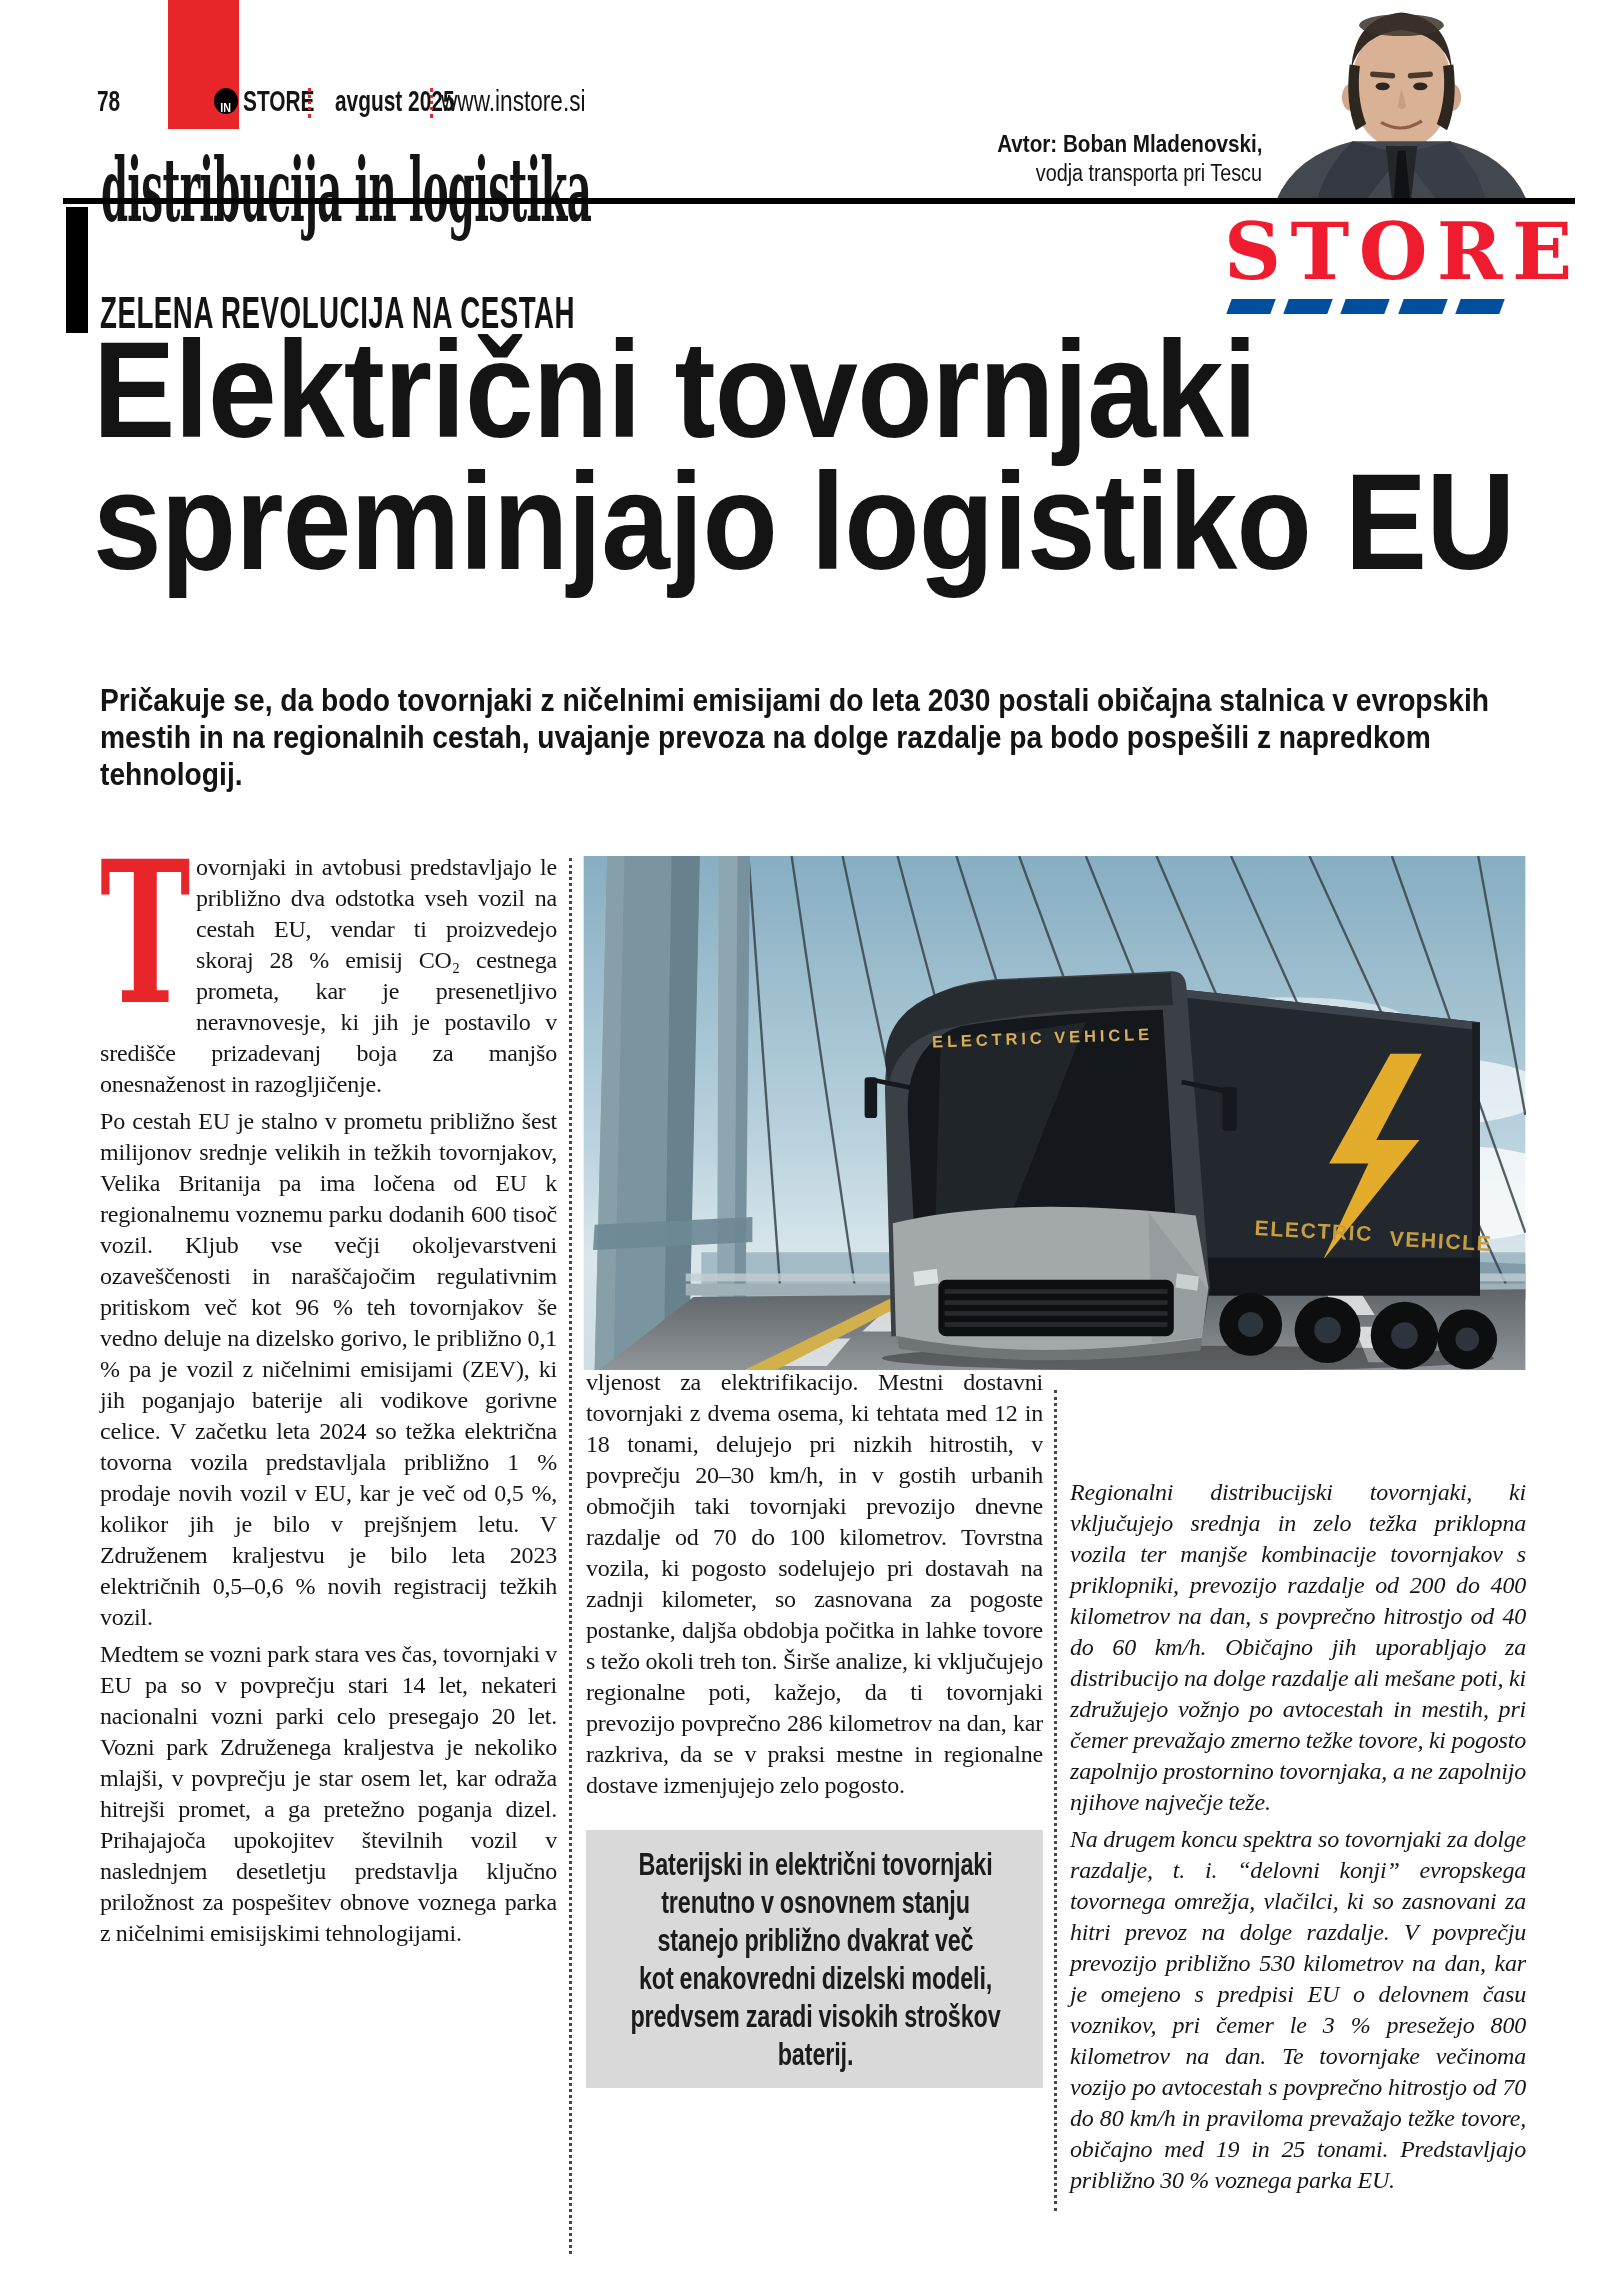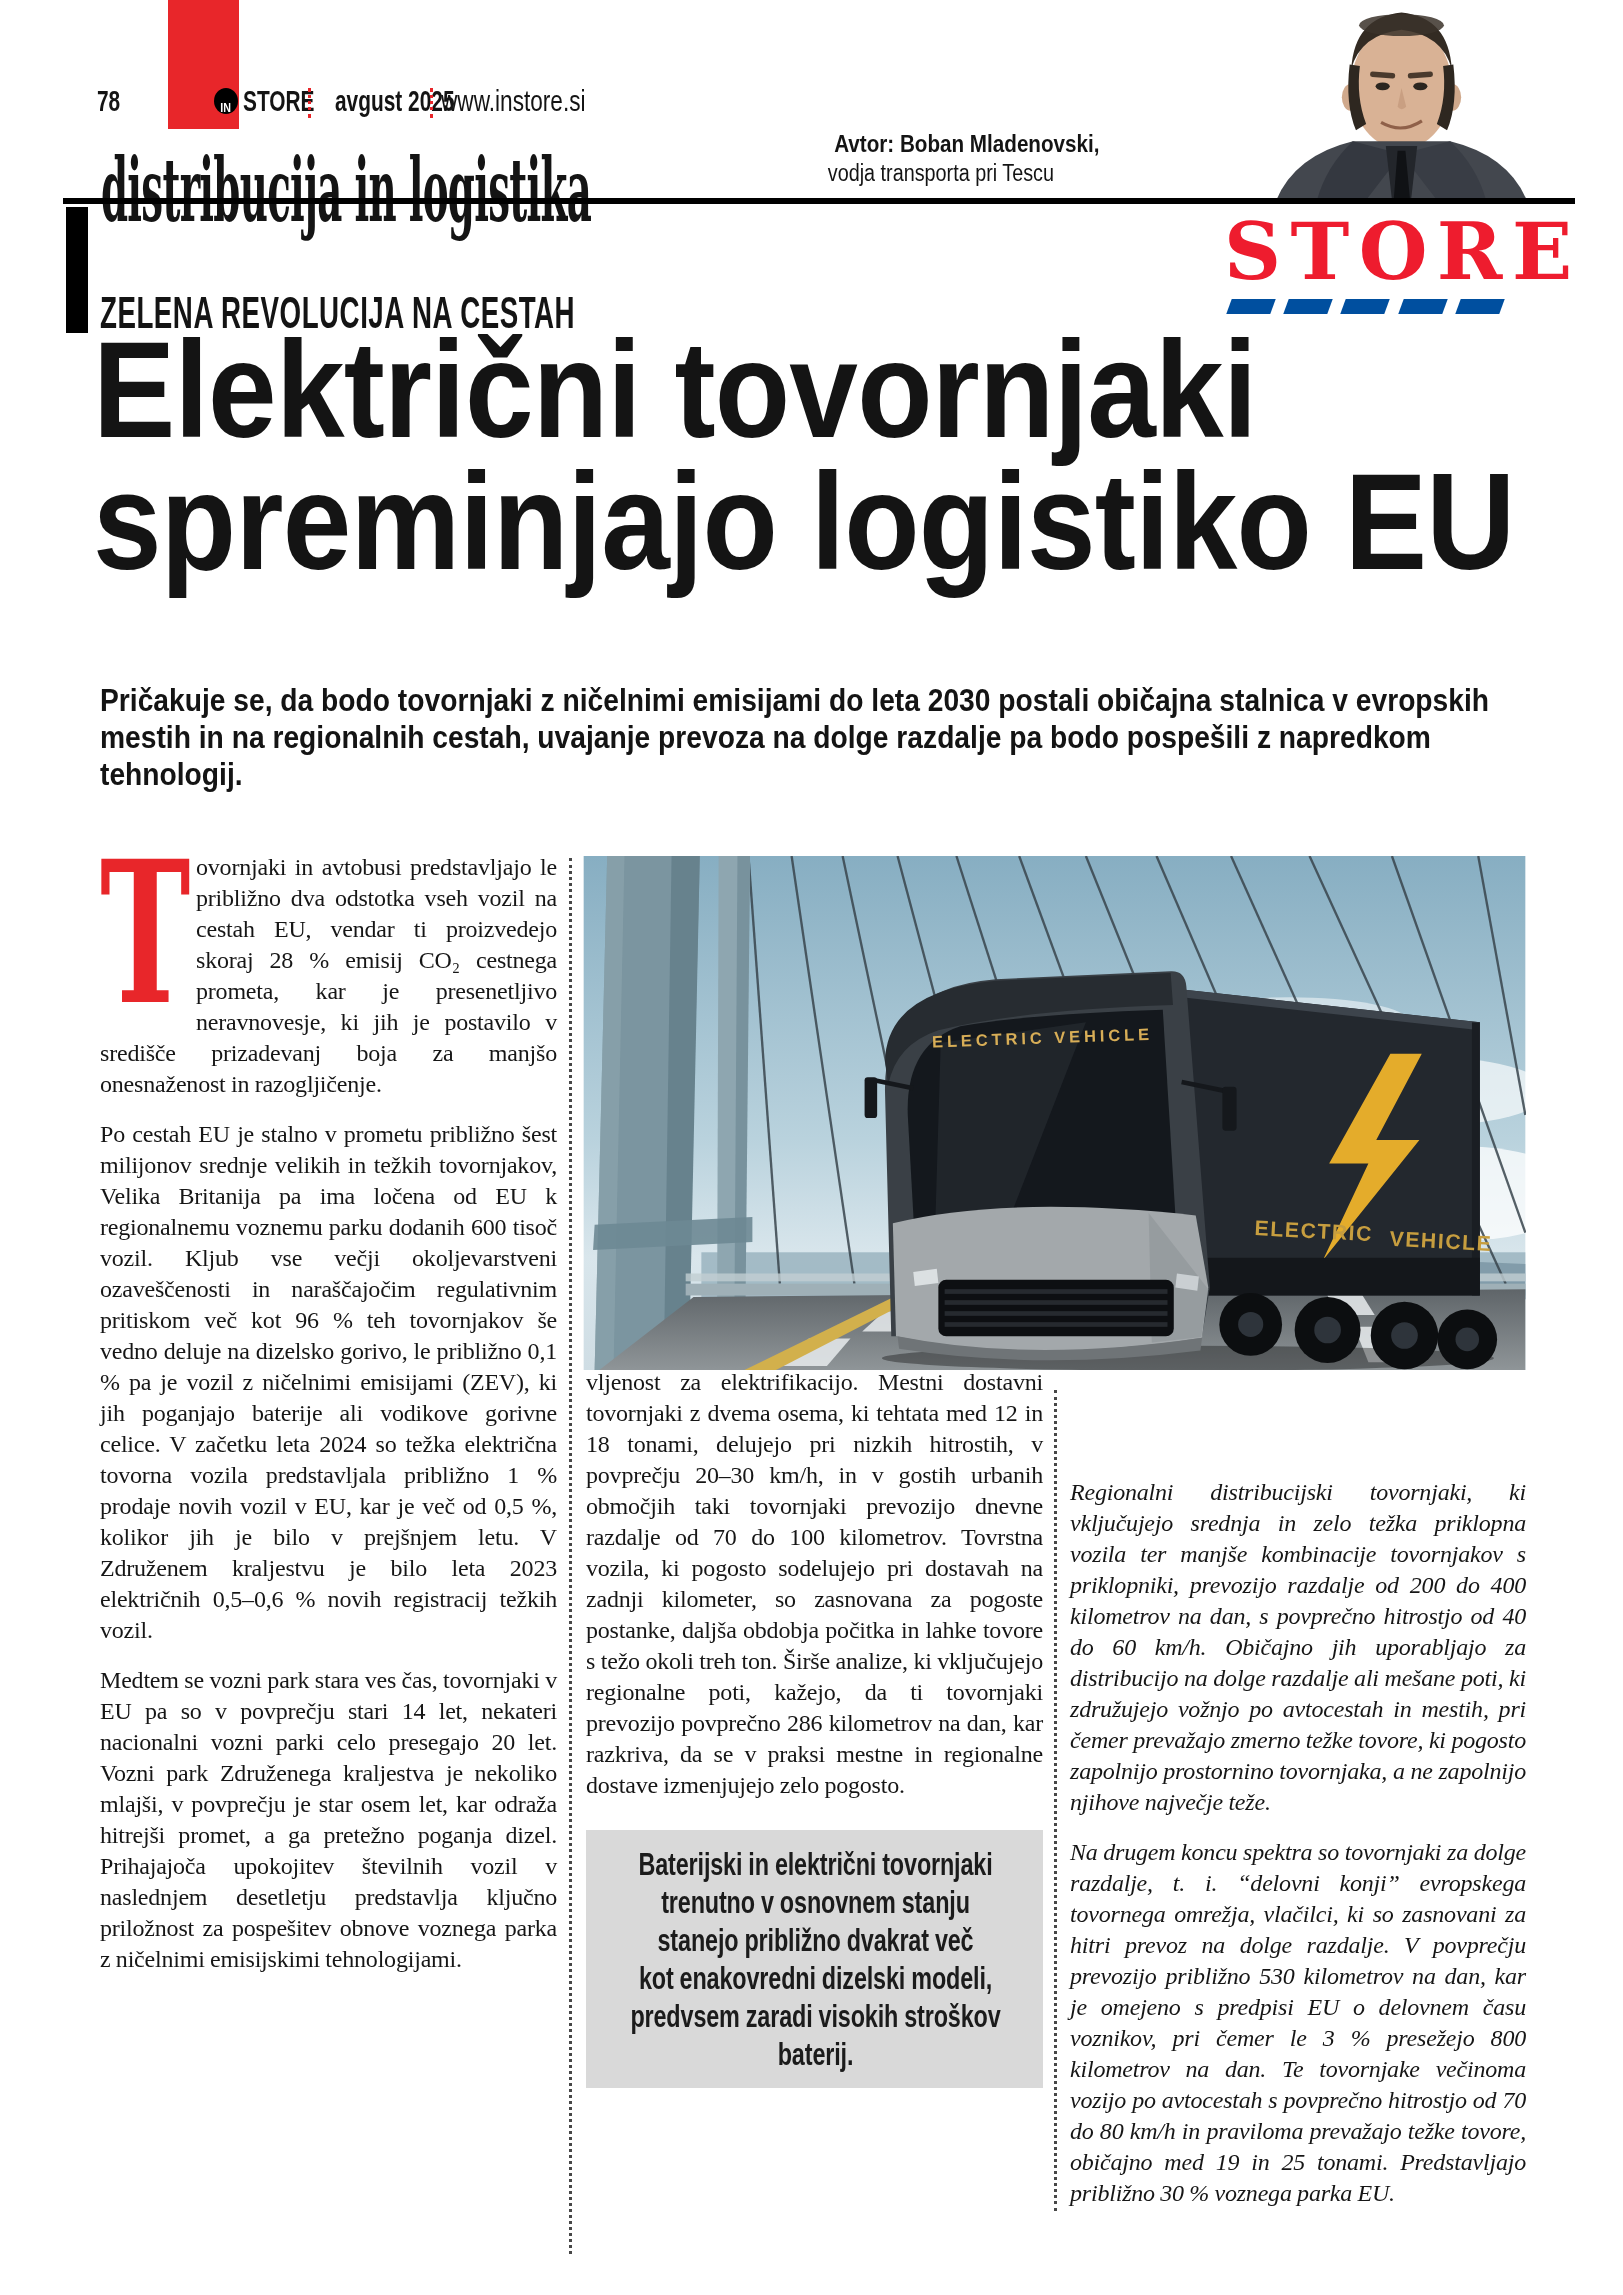"Avtor: Boban Mladenovski," .author { text-align: left -> right }
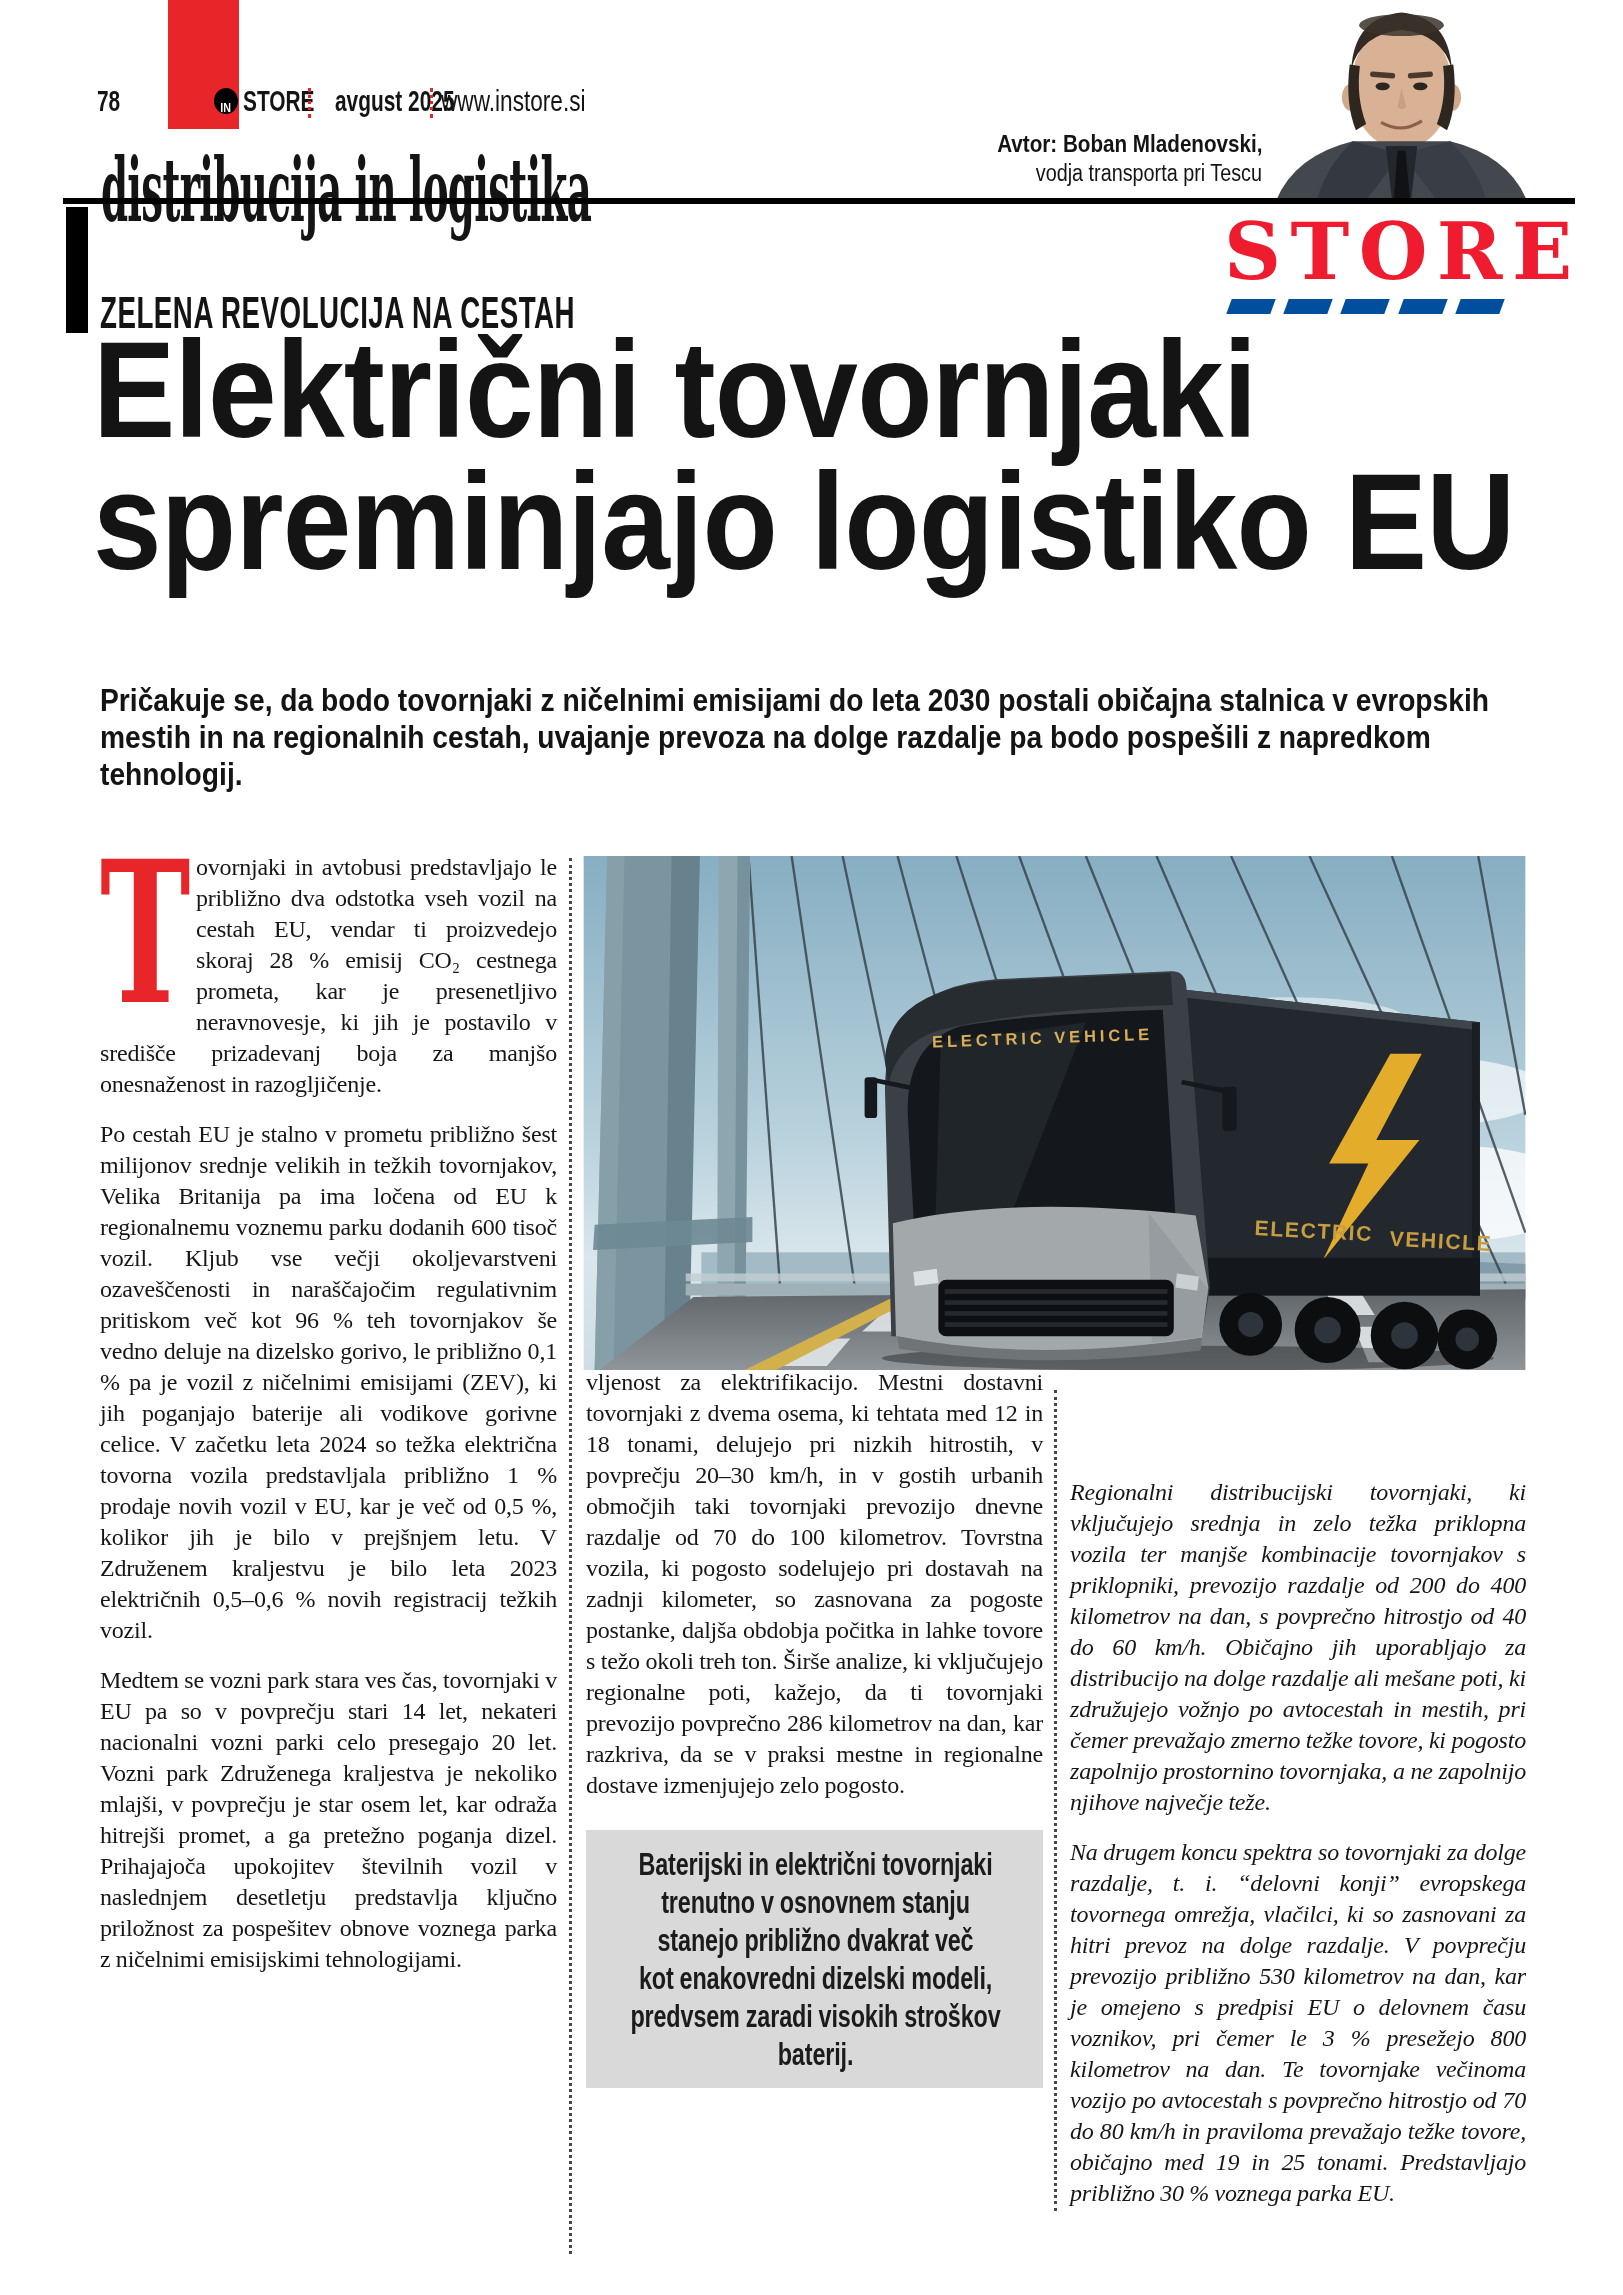"Po cestah EU je stalno" .col p + p { margin-top: 19px -> 6px }
